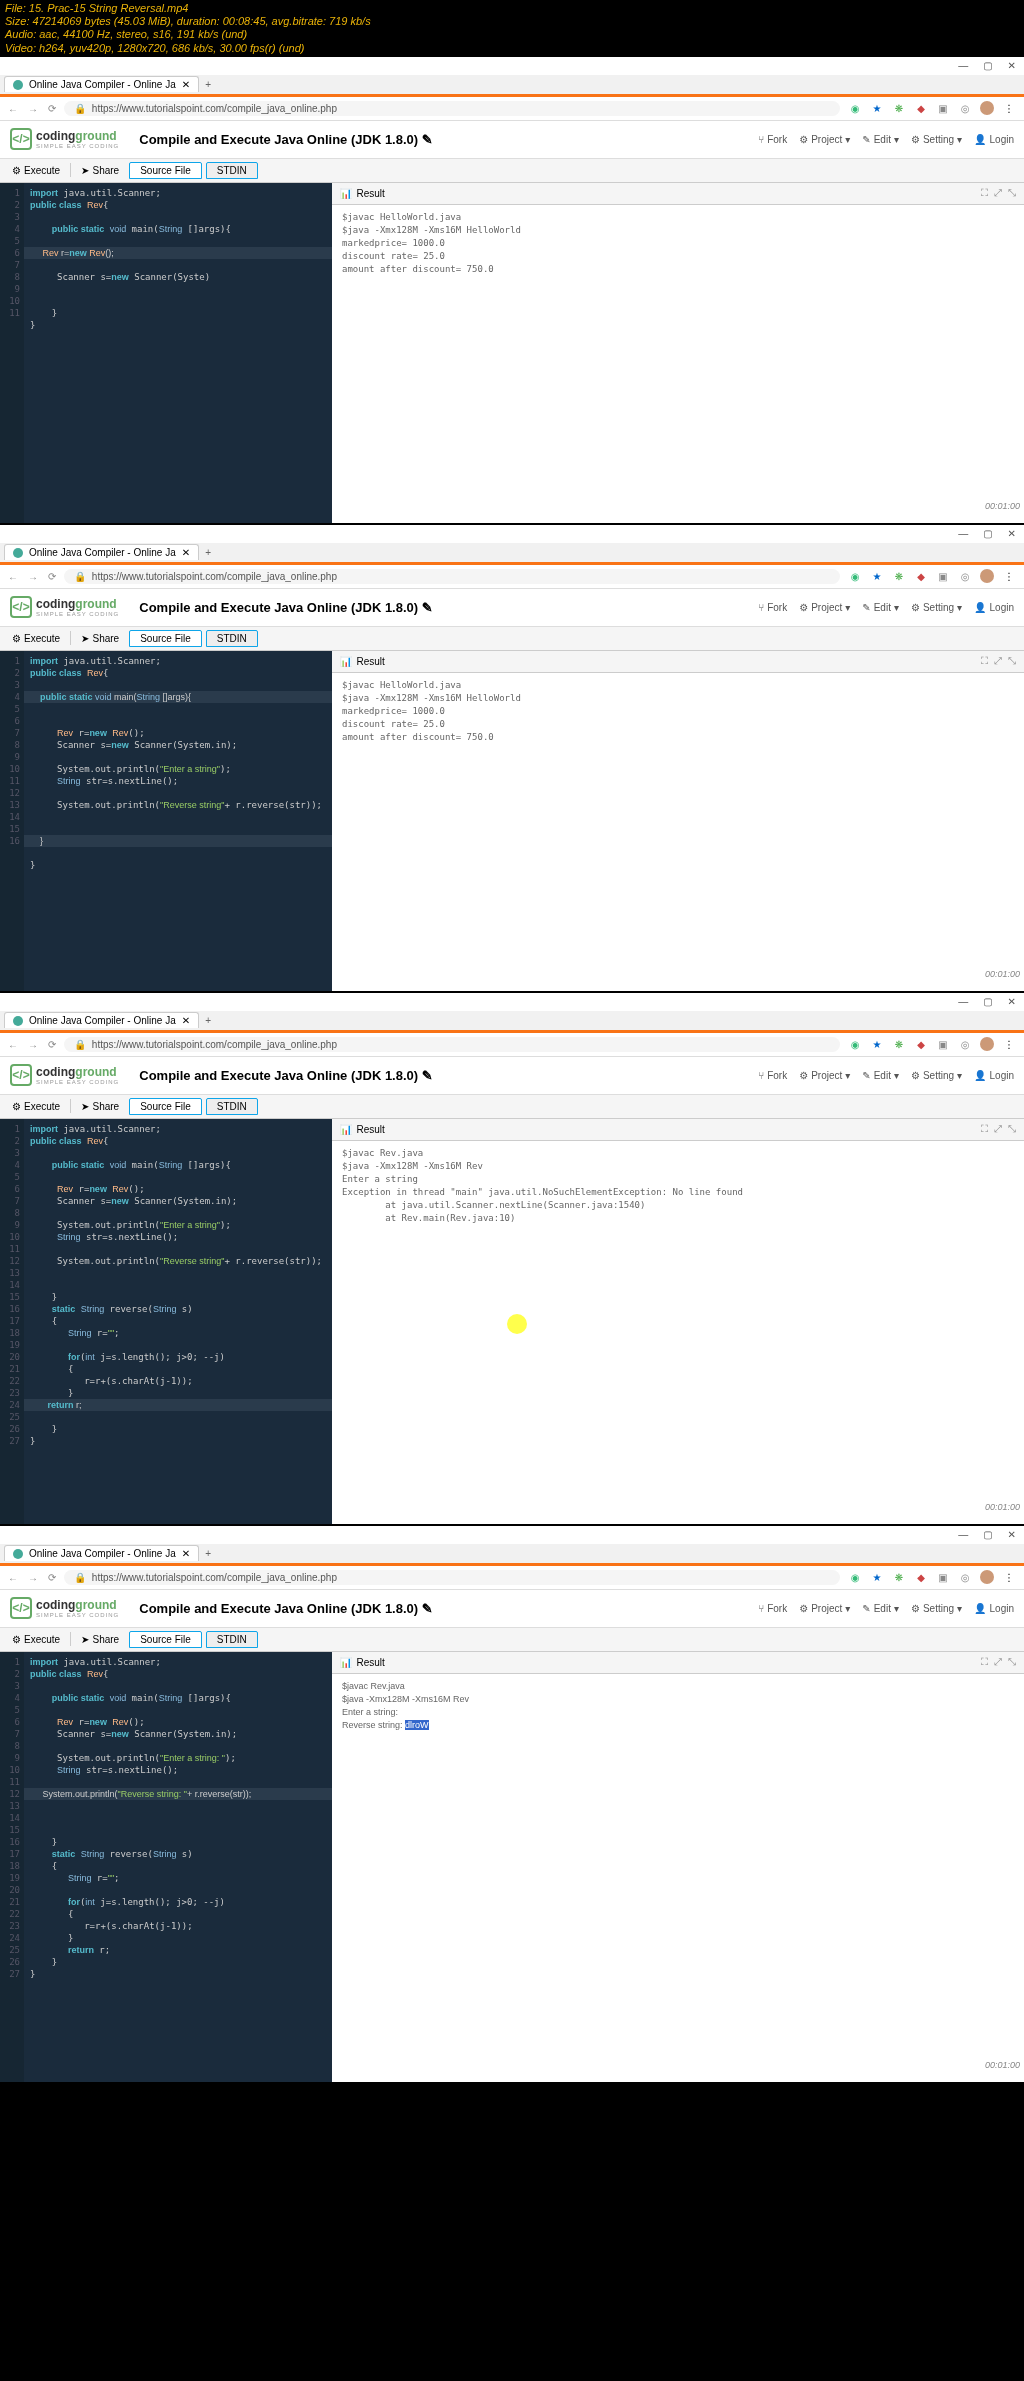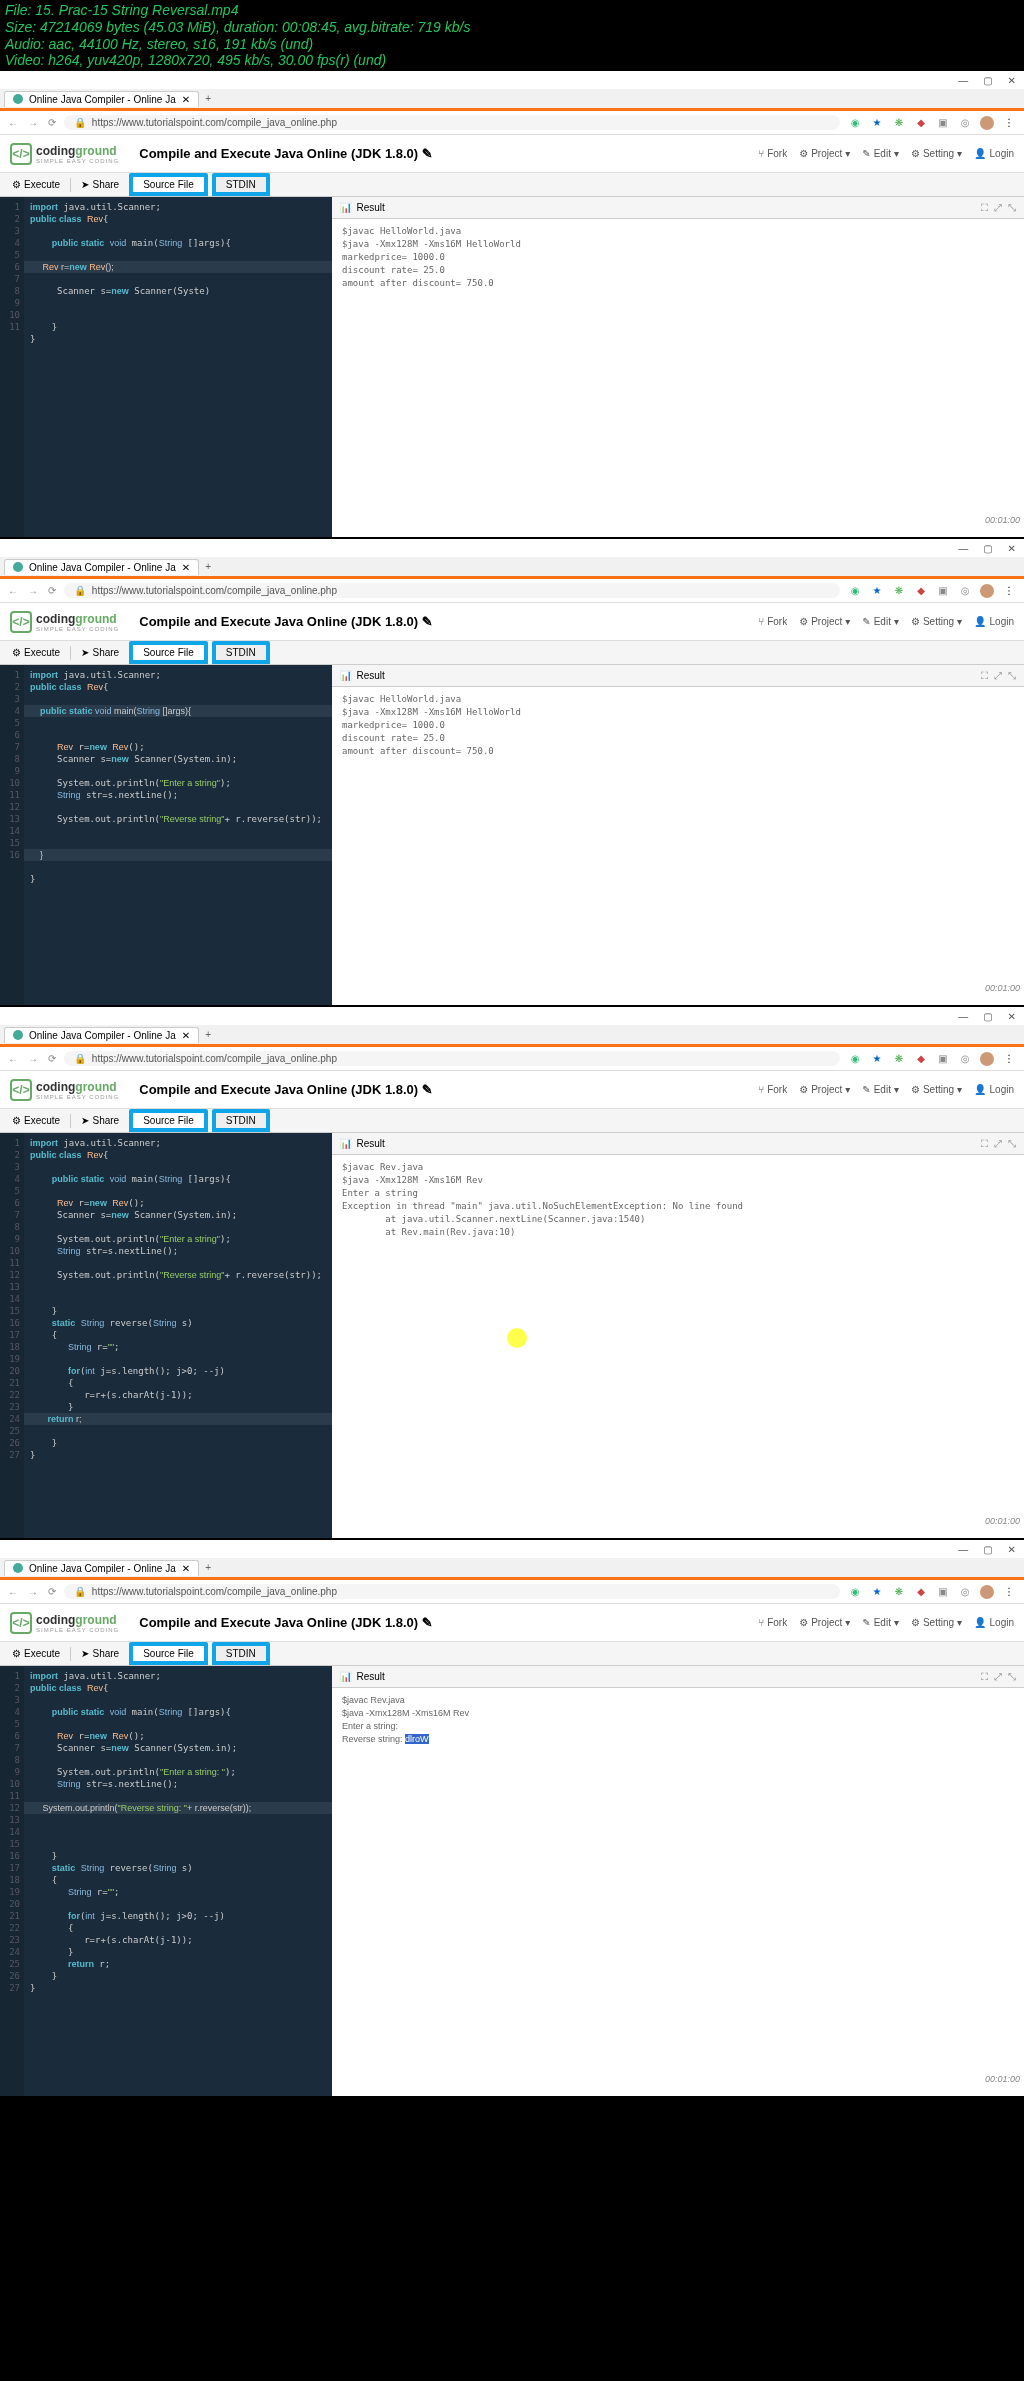"File: 15. Prac-15 String Reversal.mp4" .overlay-text { color: #22c55e -> #eab308; font-size: 14px -> 11px }
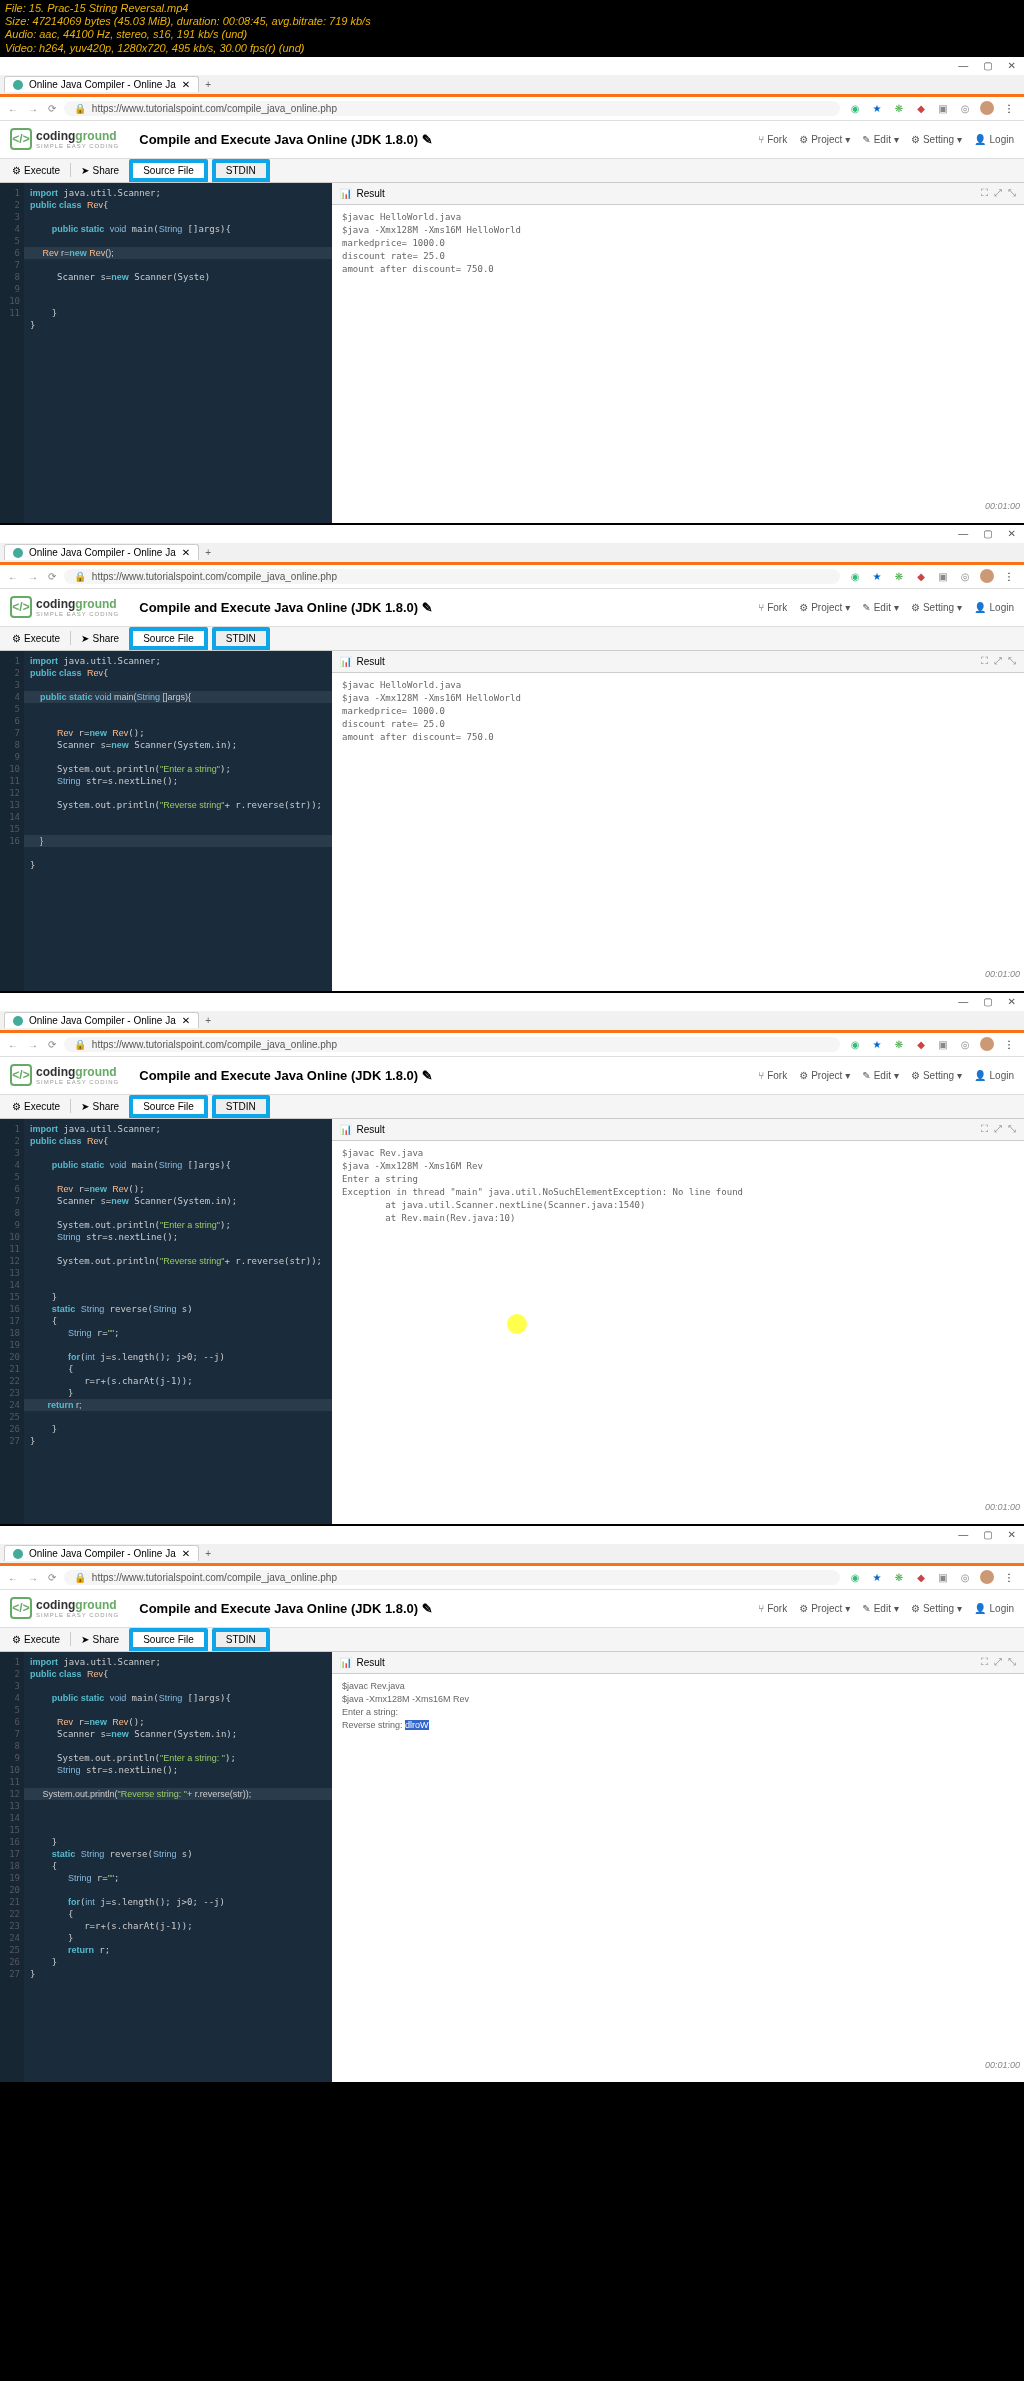"Video: h264, yuv420p, 1280x720, 495" div { text: 495 -> 686 }
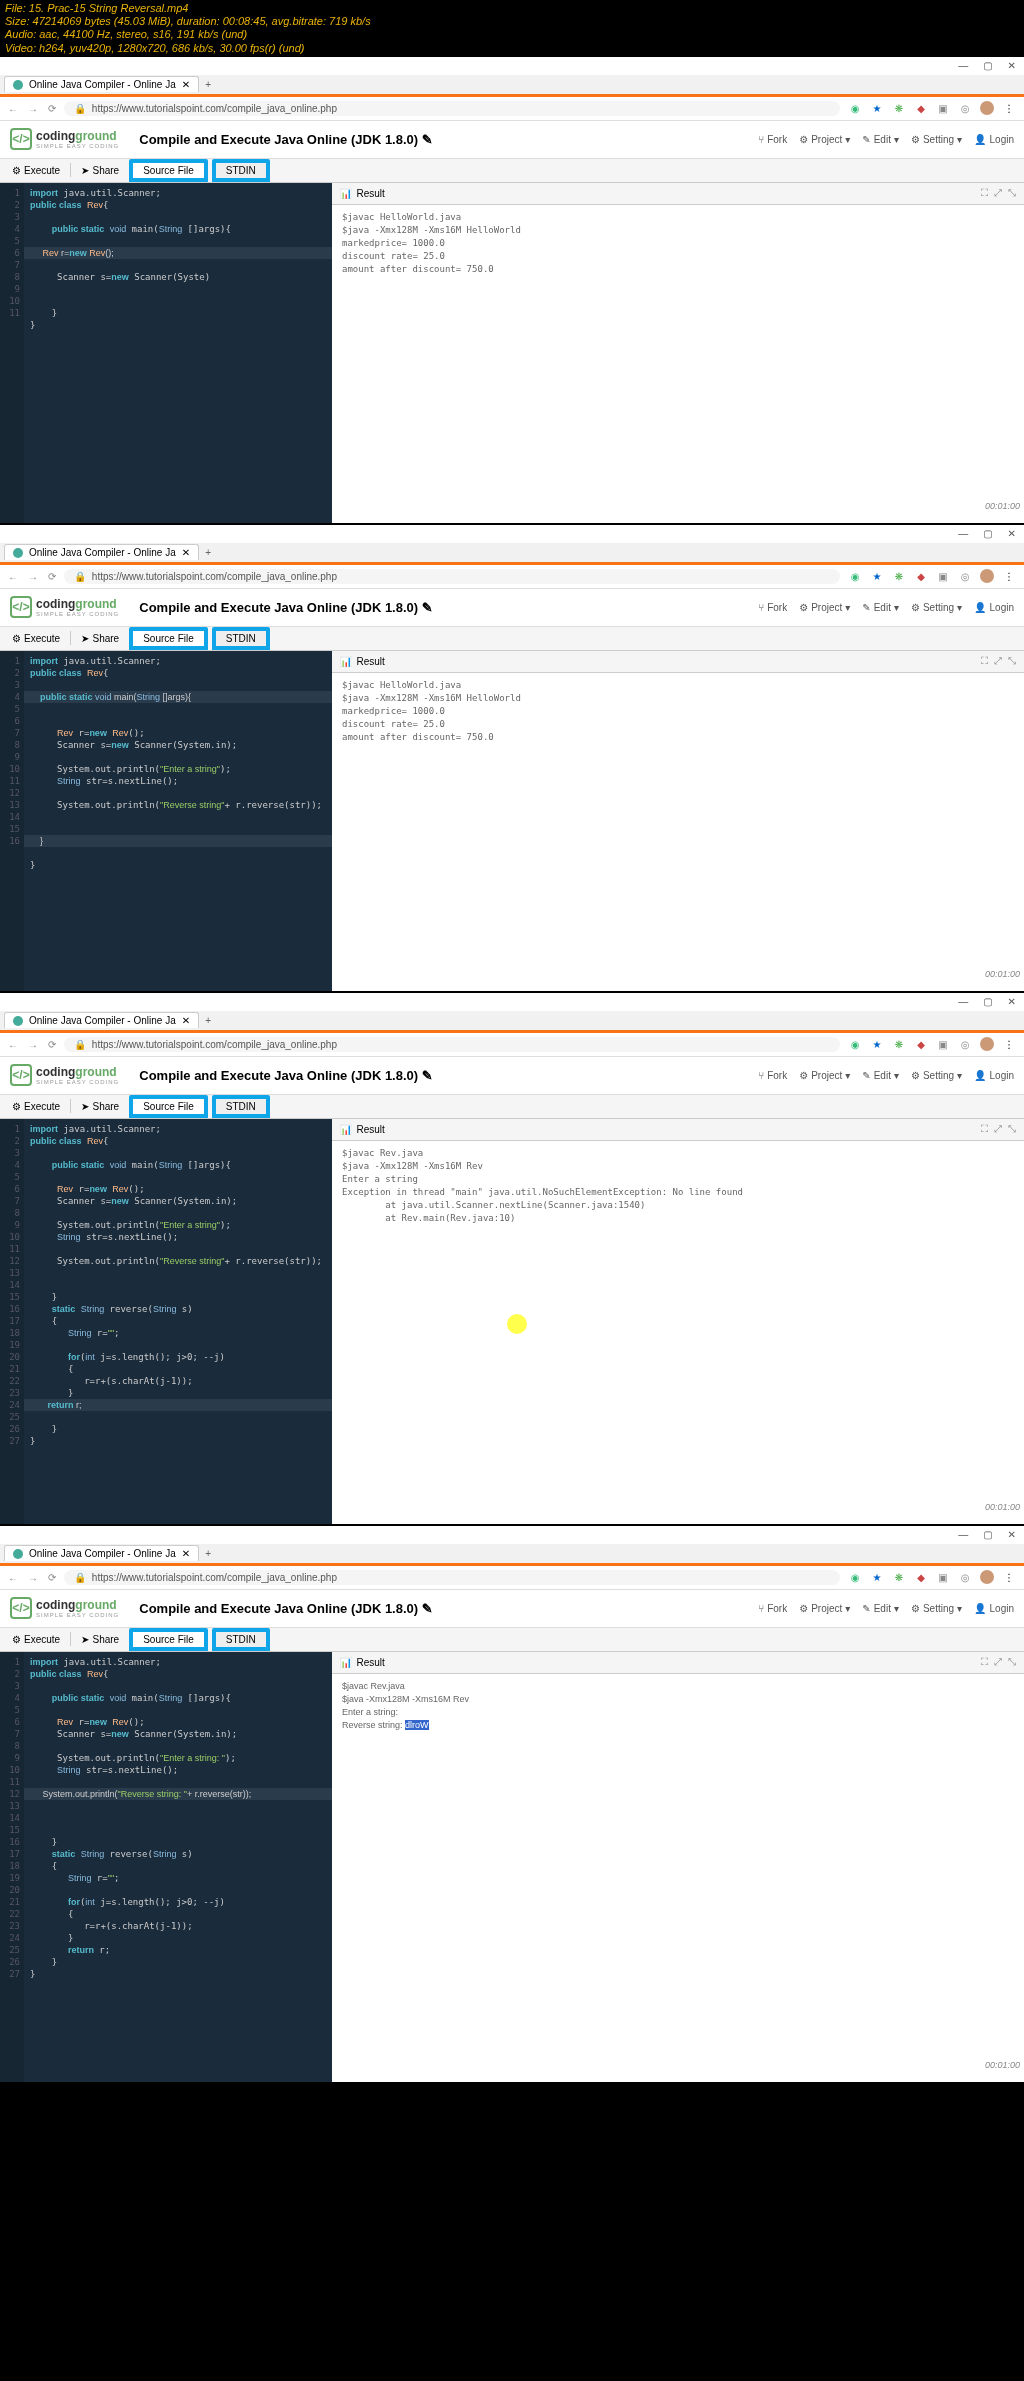"Source File" .tb-tab { border: 4px solid #0ea5e9 -> 1px solid #0ea5e9 }
